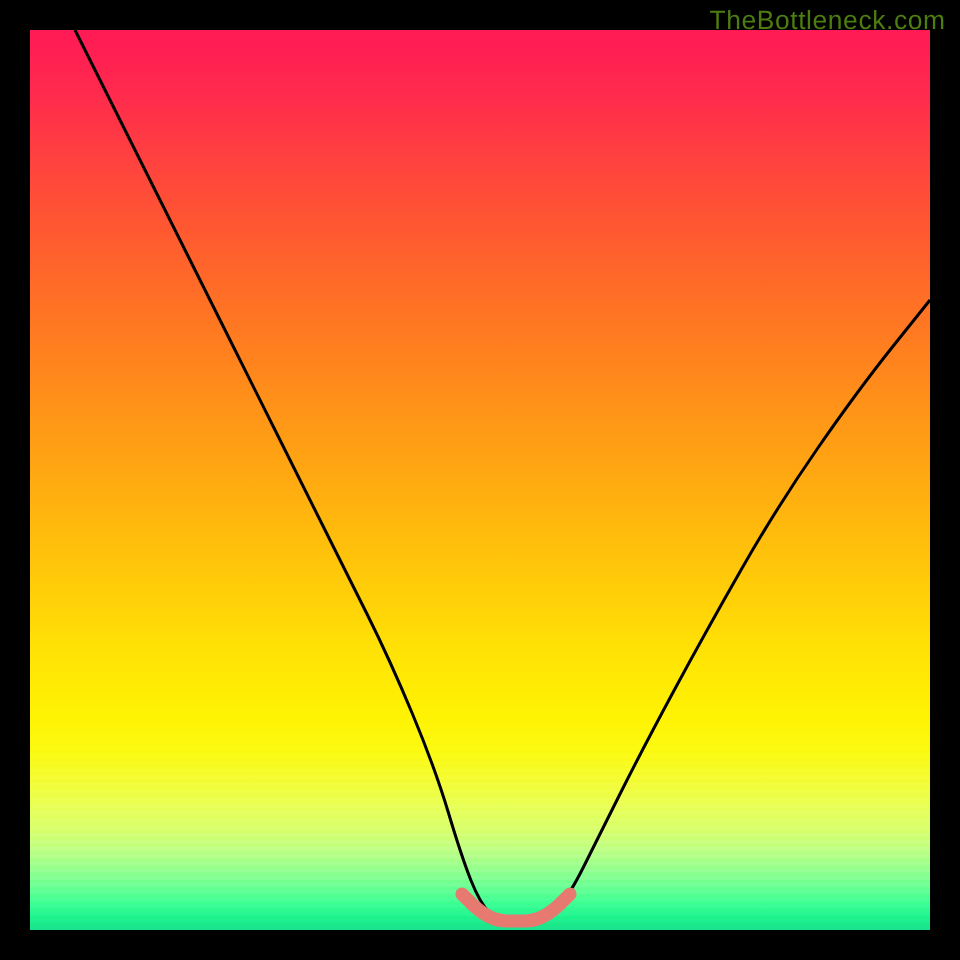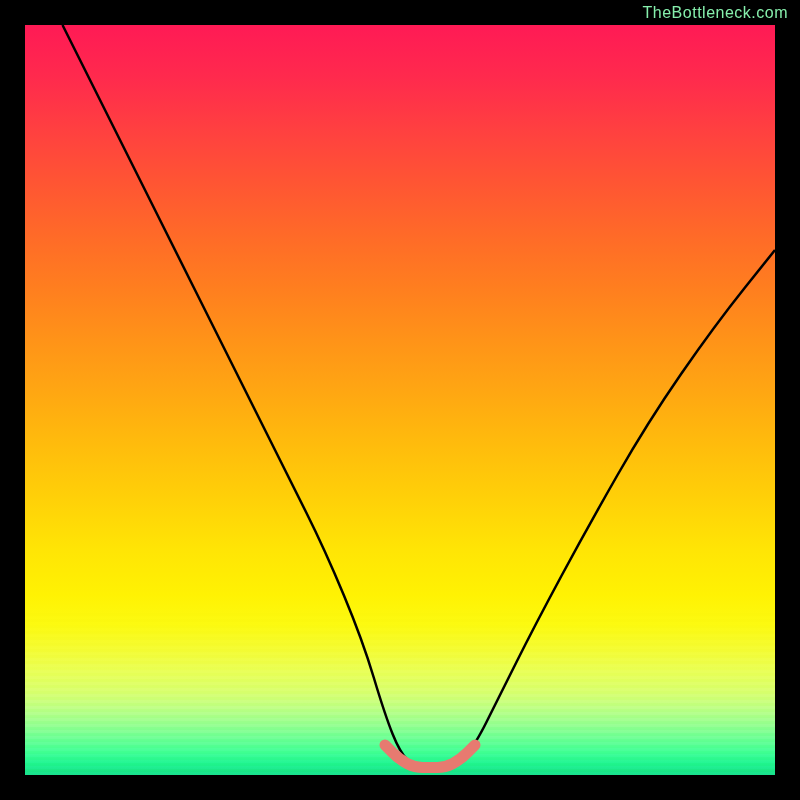"TheBottleneck.com" .watermark { color: #86efac -> #4d7c0f; font-size: 16px -> 22px }
